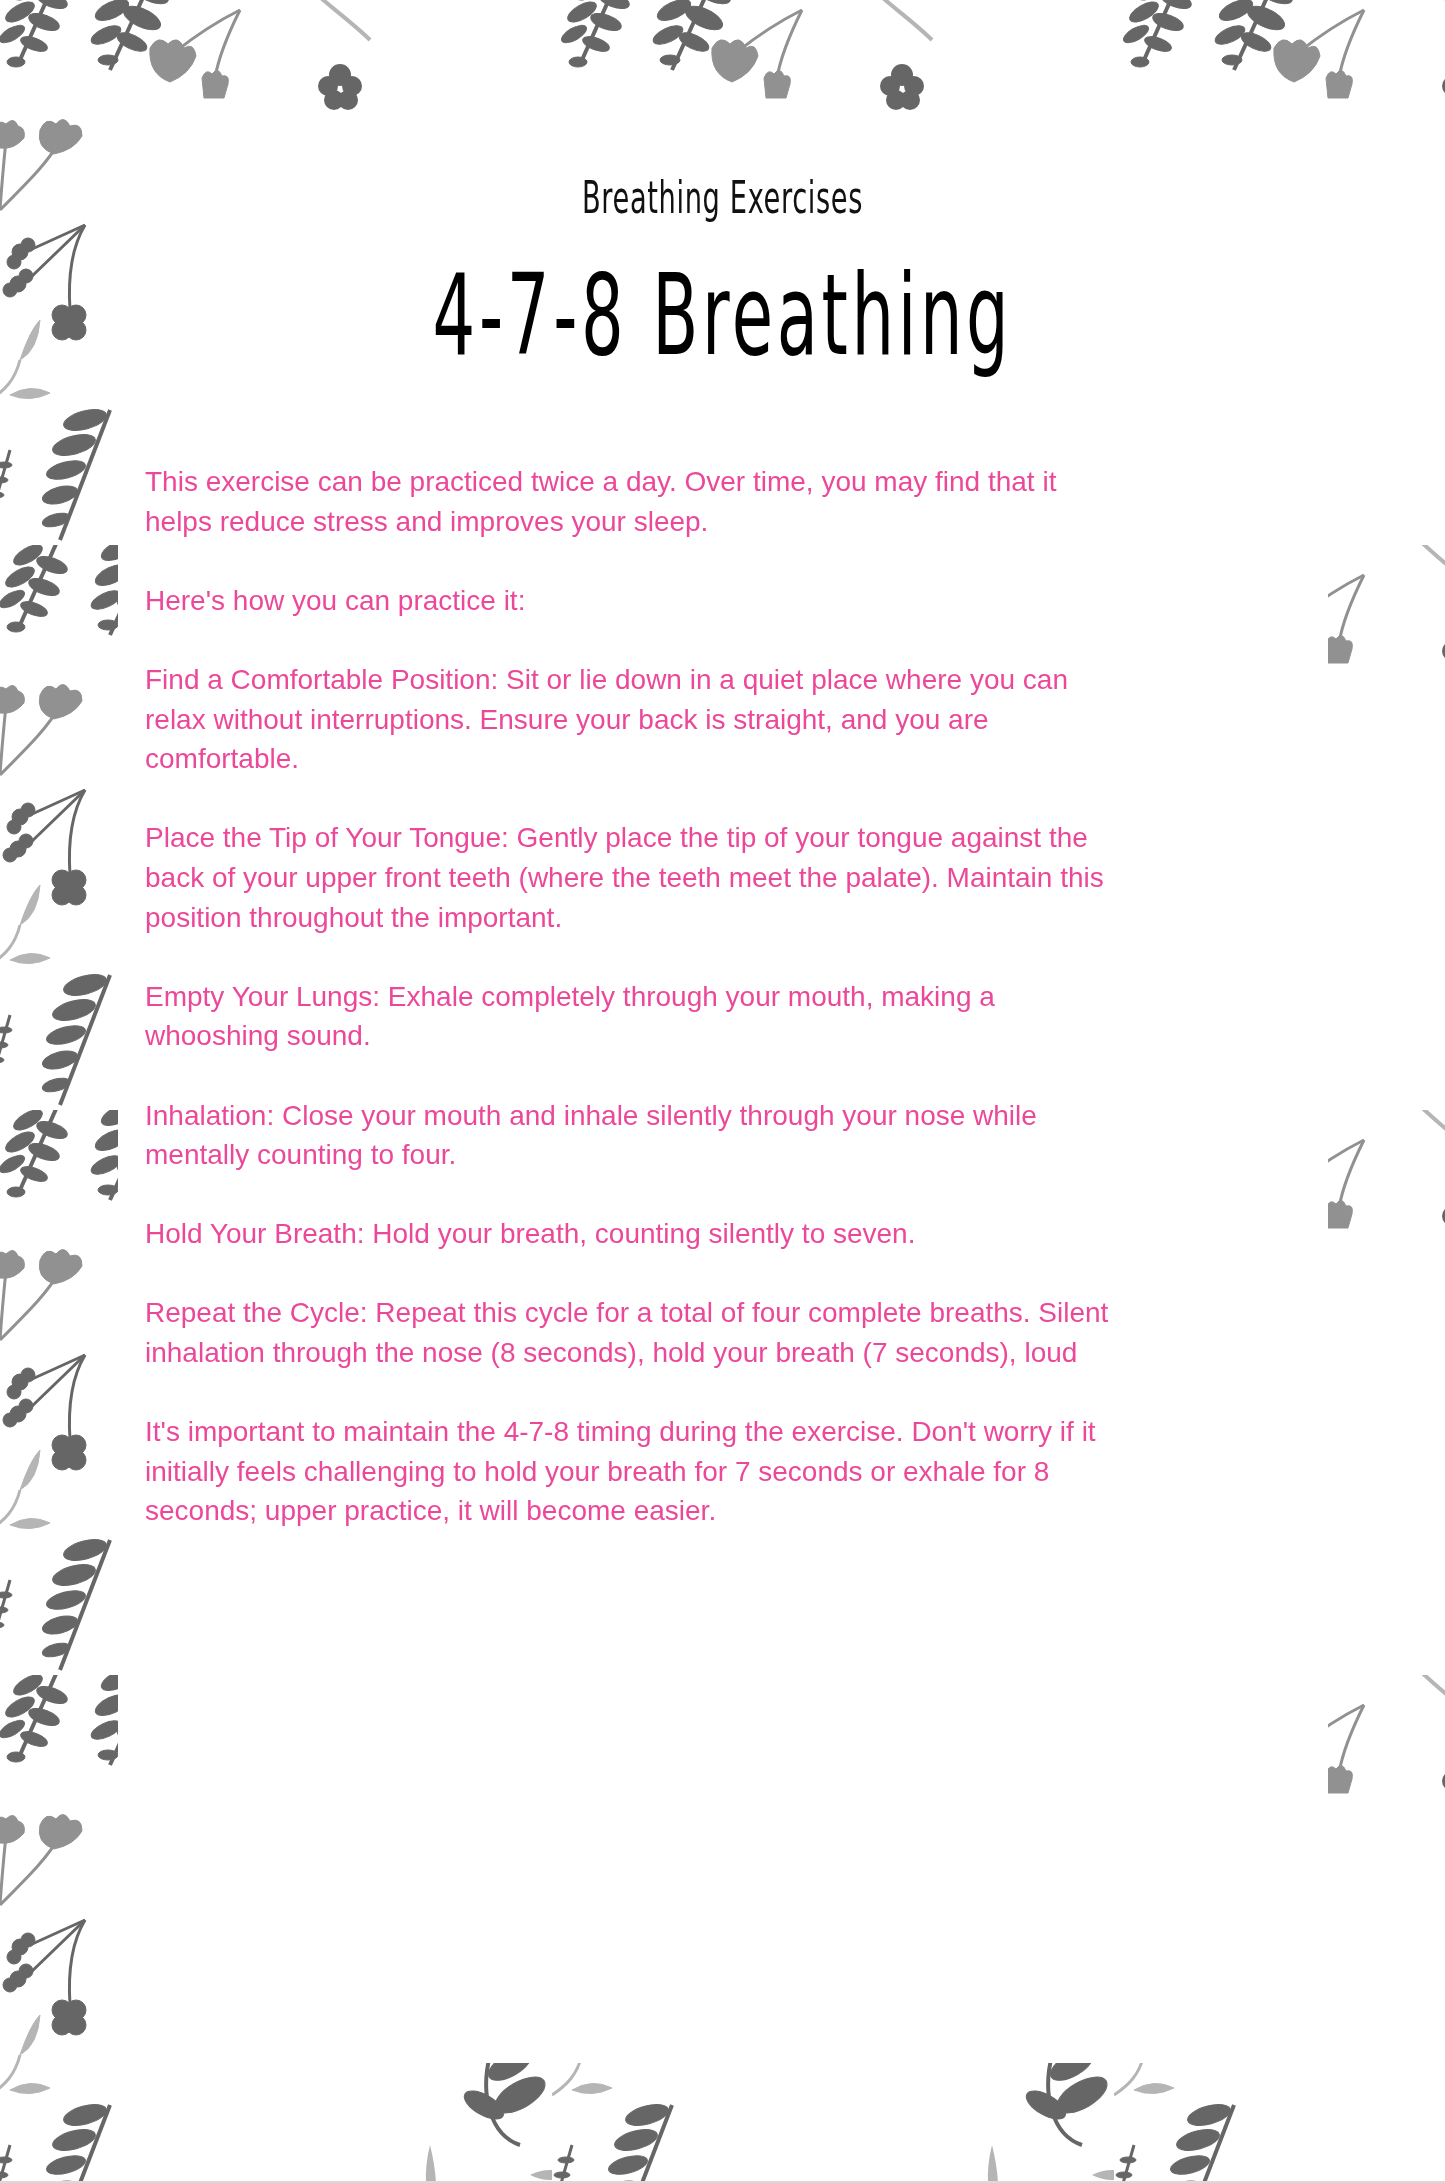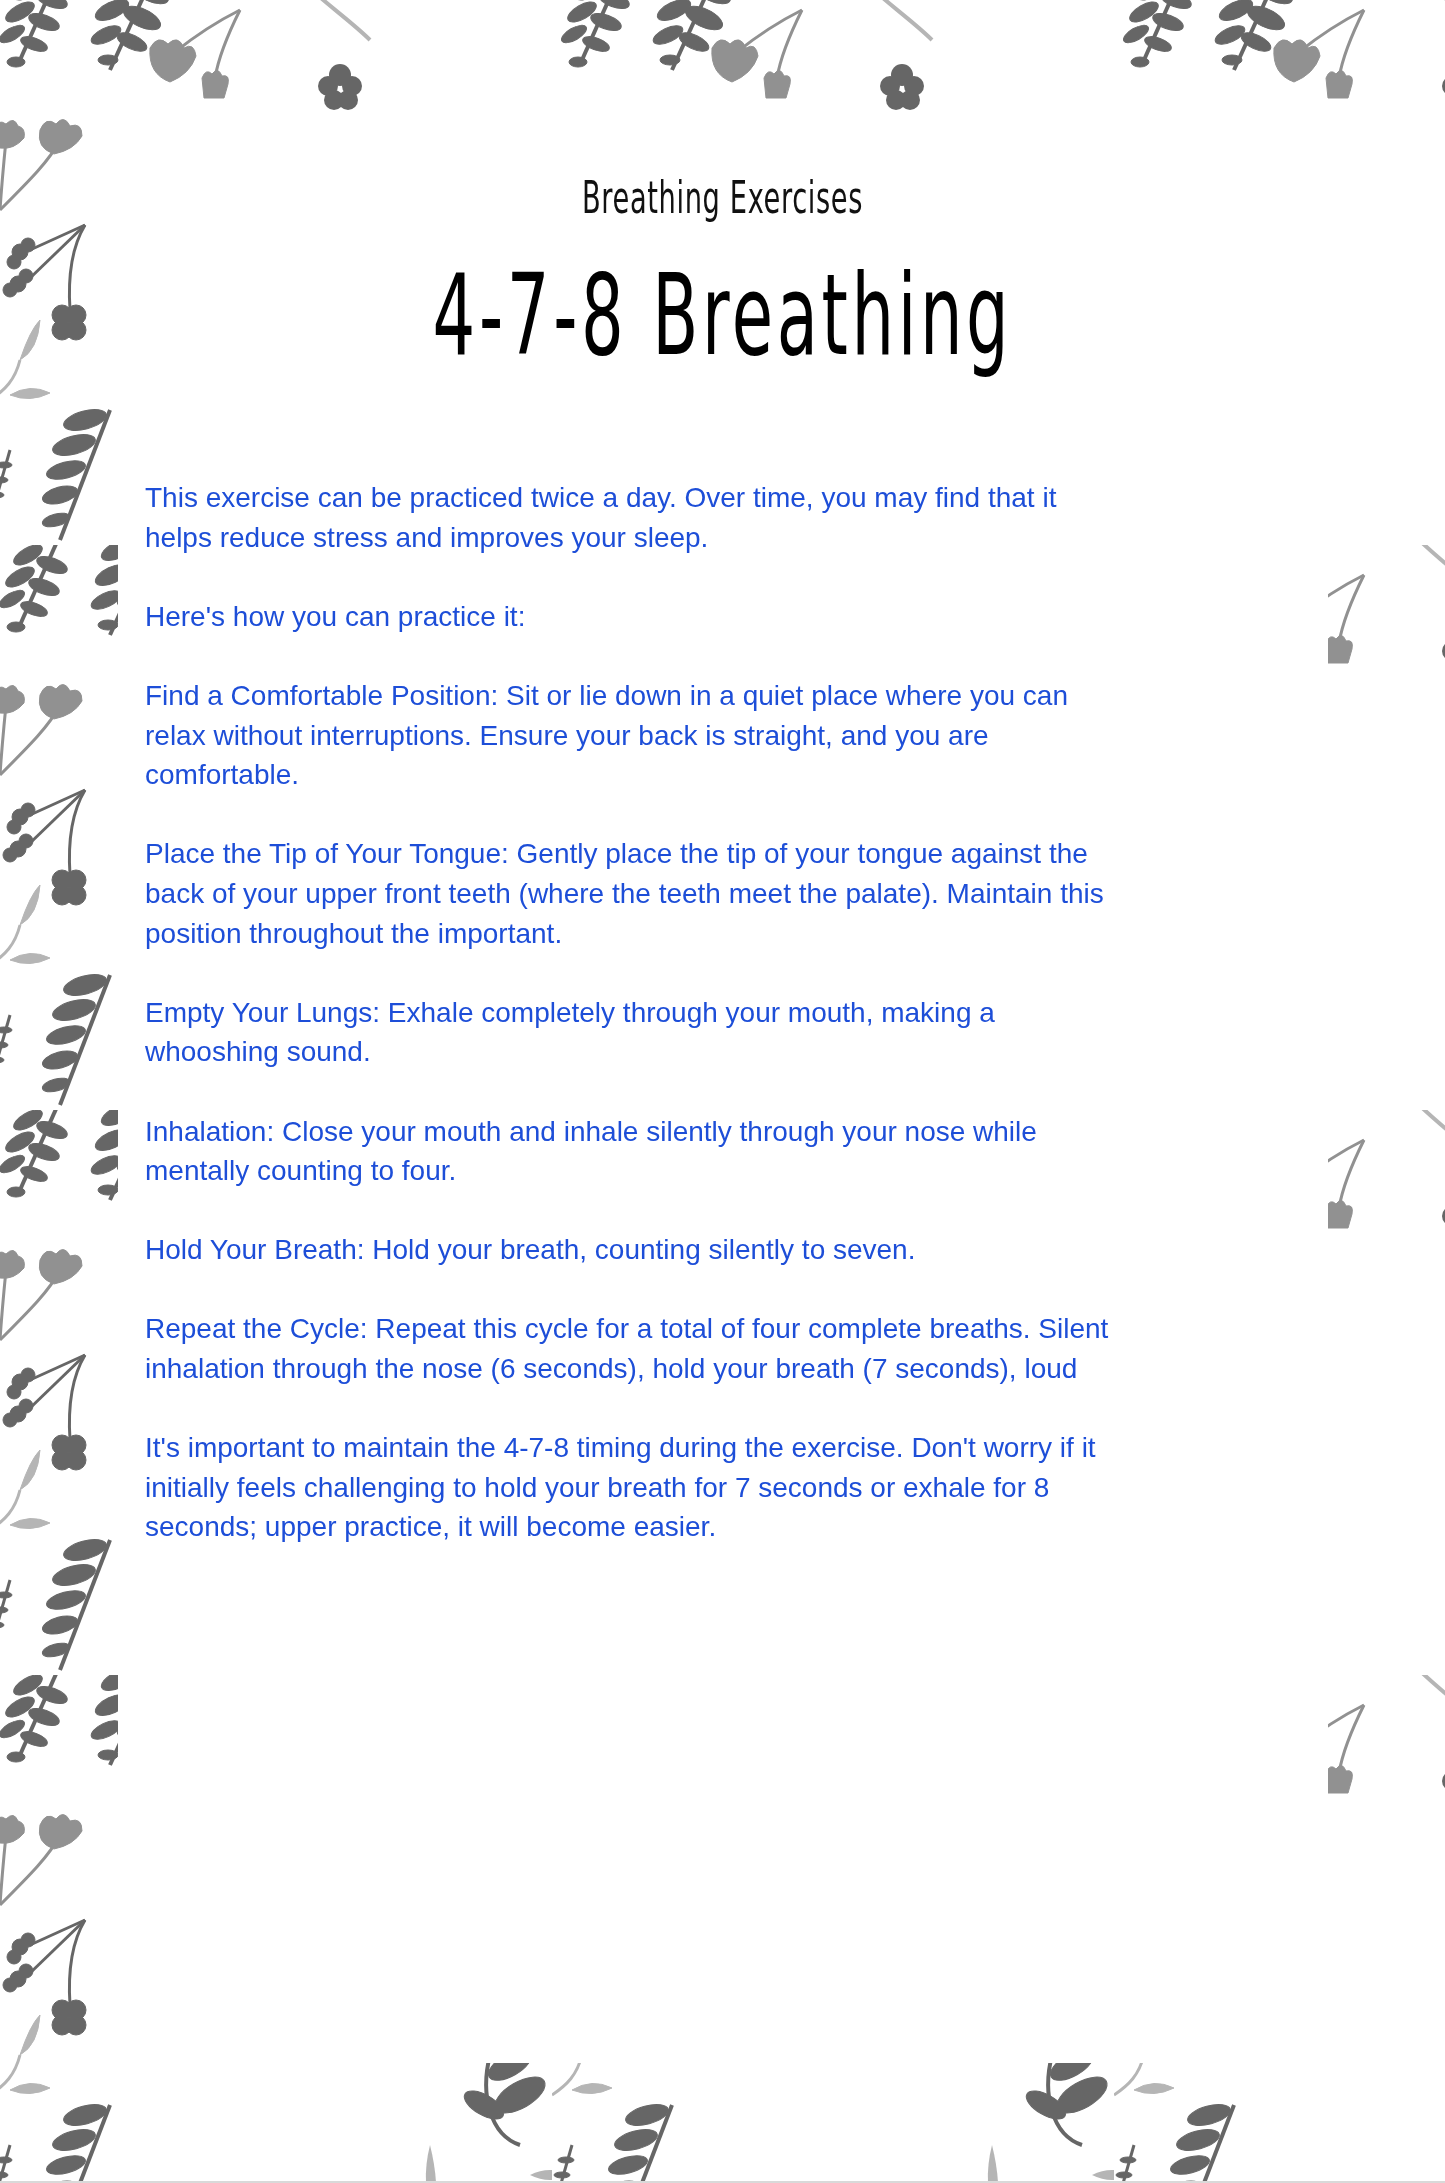"This exercise can be practiced" .body-text { color: #1d4ed8 -> #ec4899; margin-top: 16px -> none }
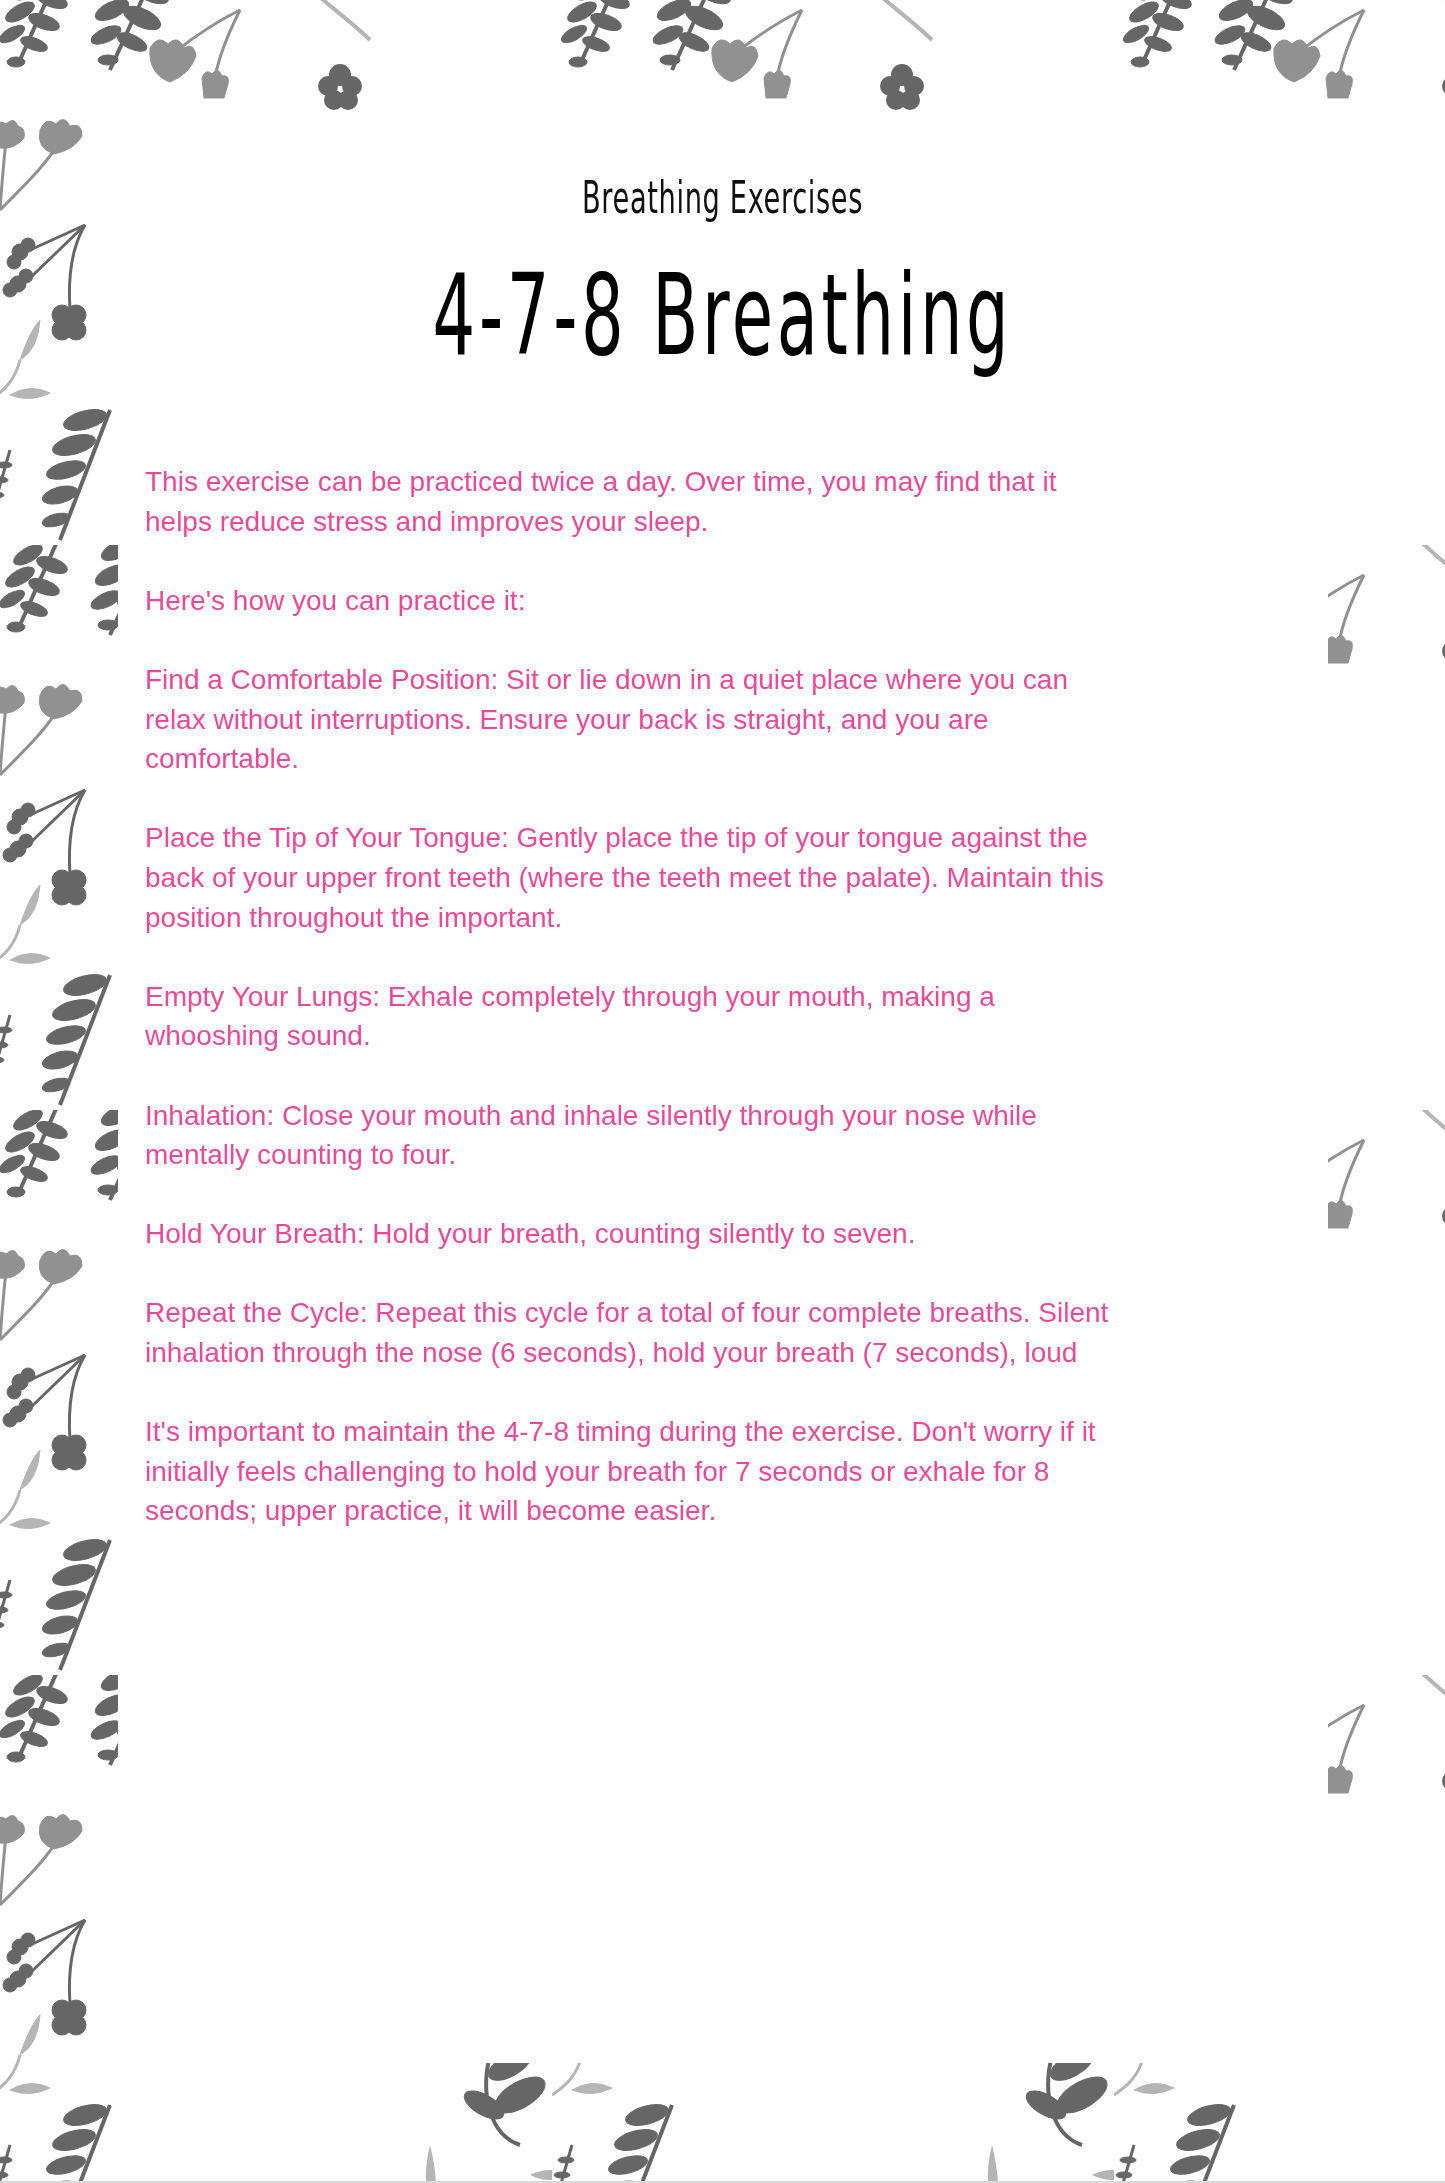"inhalation through the nose (6" span.line { text: 6 -> 8 }
